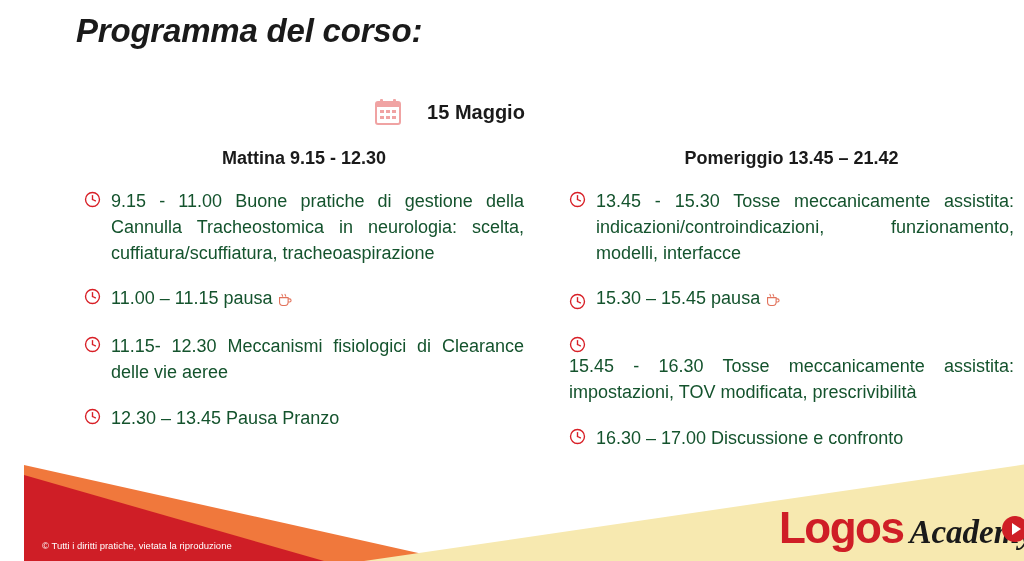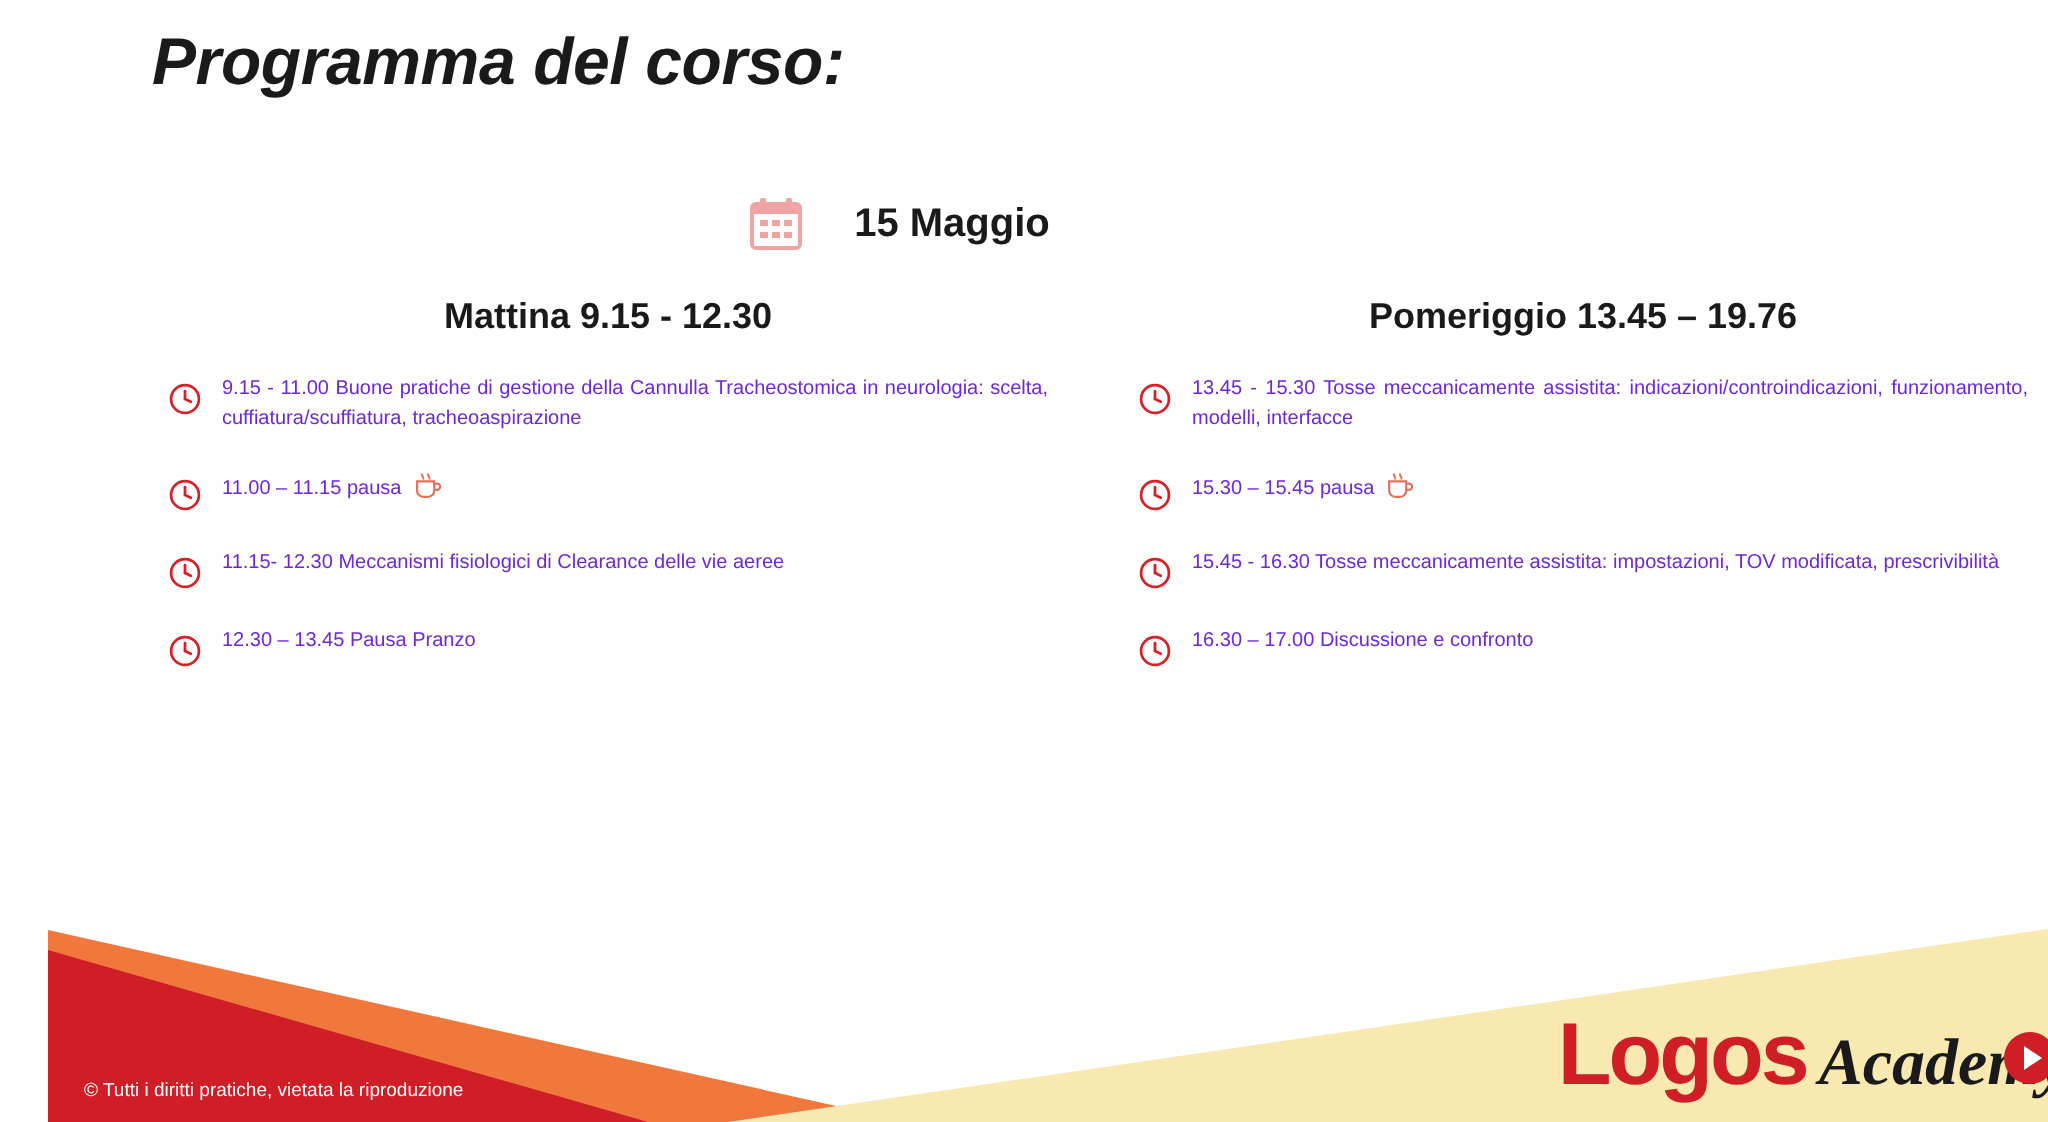"Pomeriggio 13.45 – 19.76" div.col-head { text: 19.76 -> 21.42 }
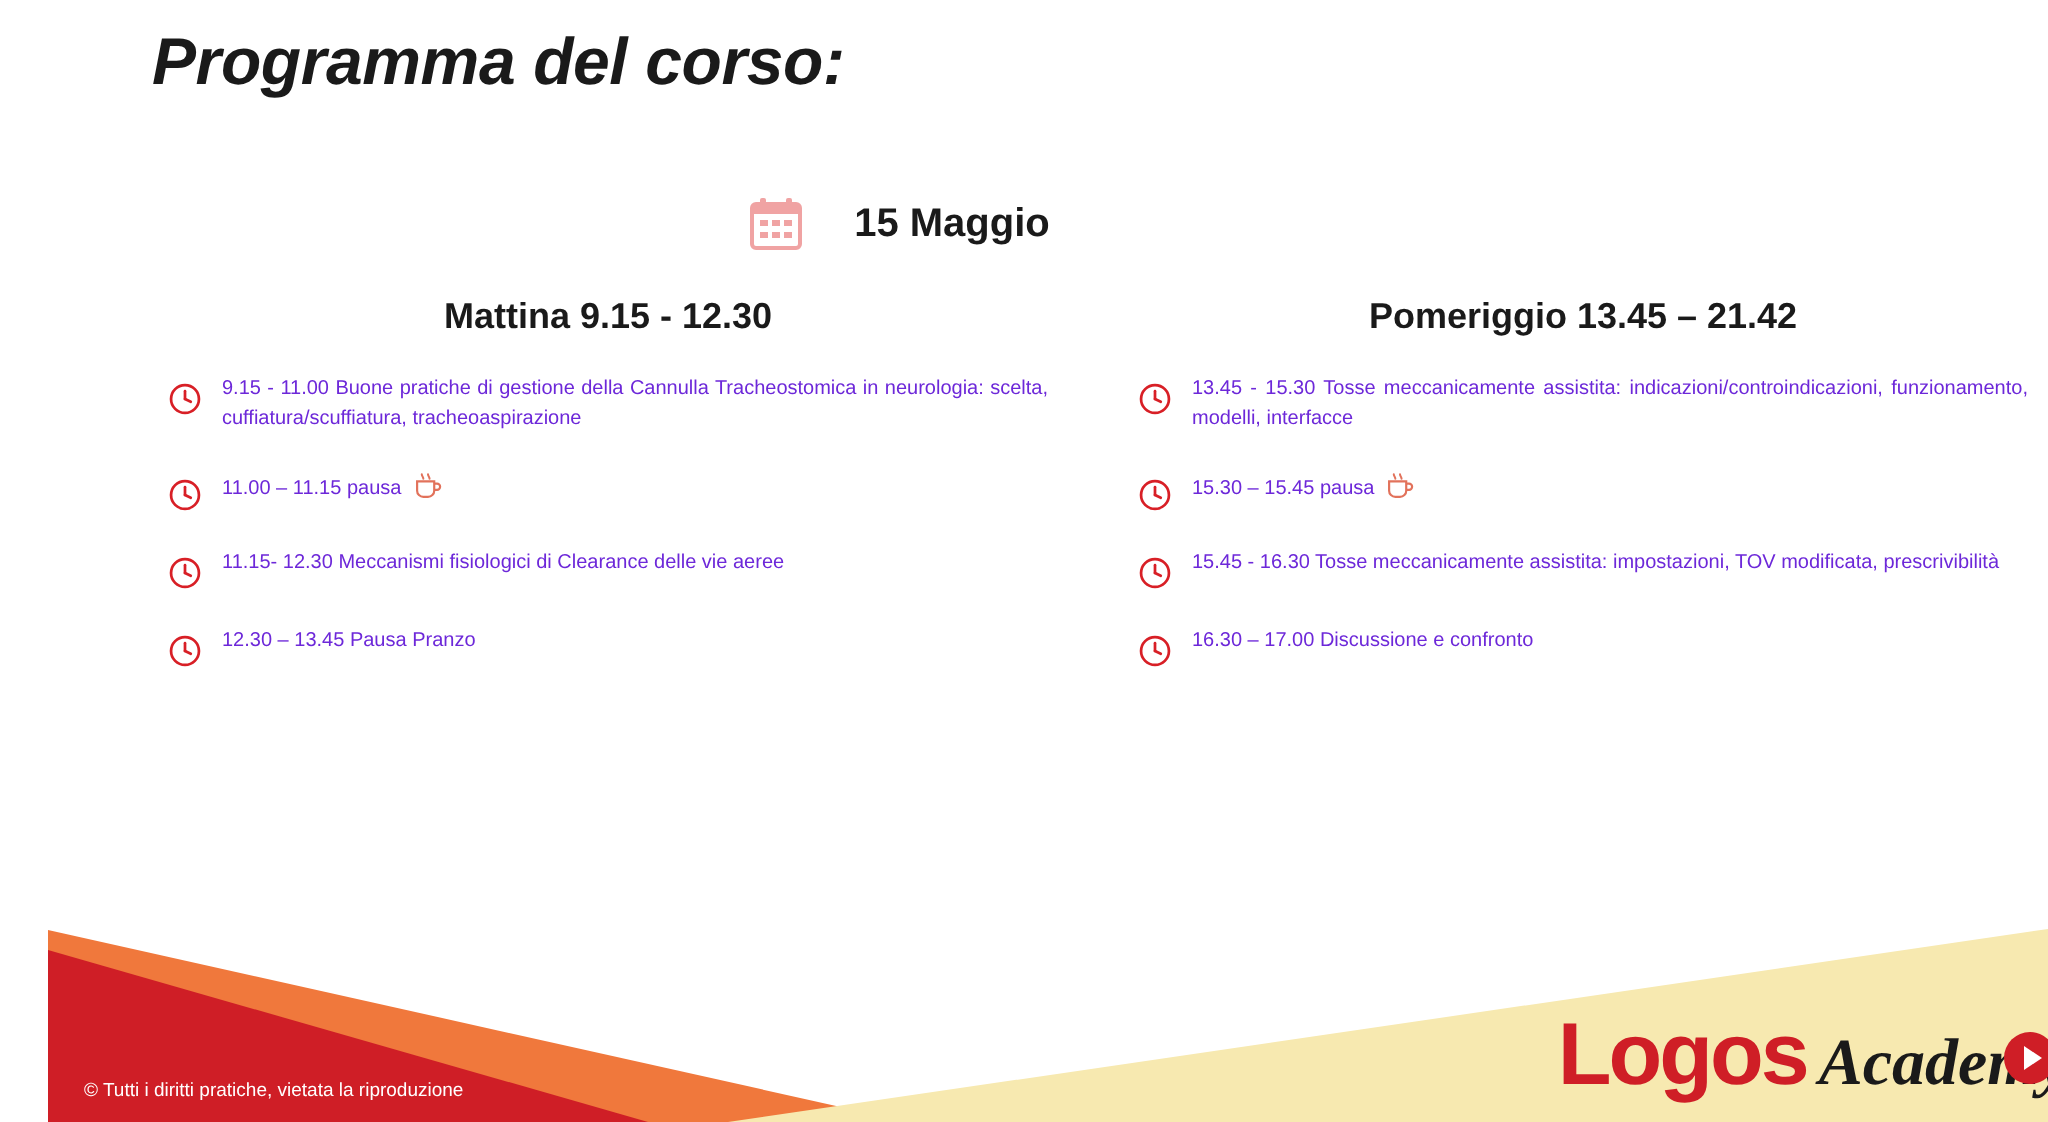"9.15 - 11.00 Buone pratiche" .item .txt { color: #6d28d9 -> #14532d; font-size: 10px -> 18px }
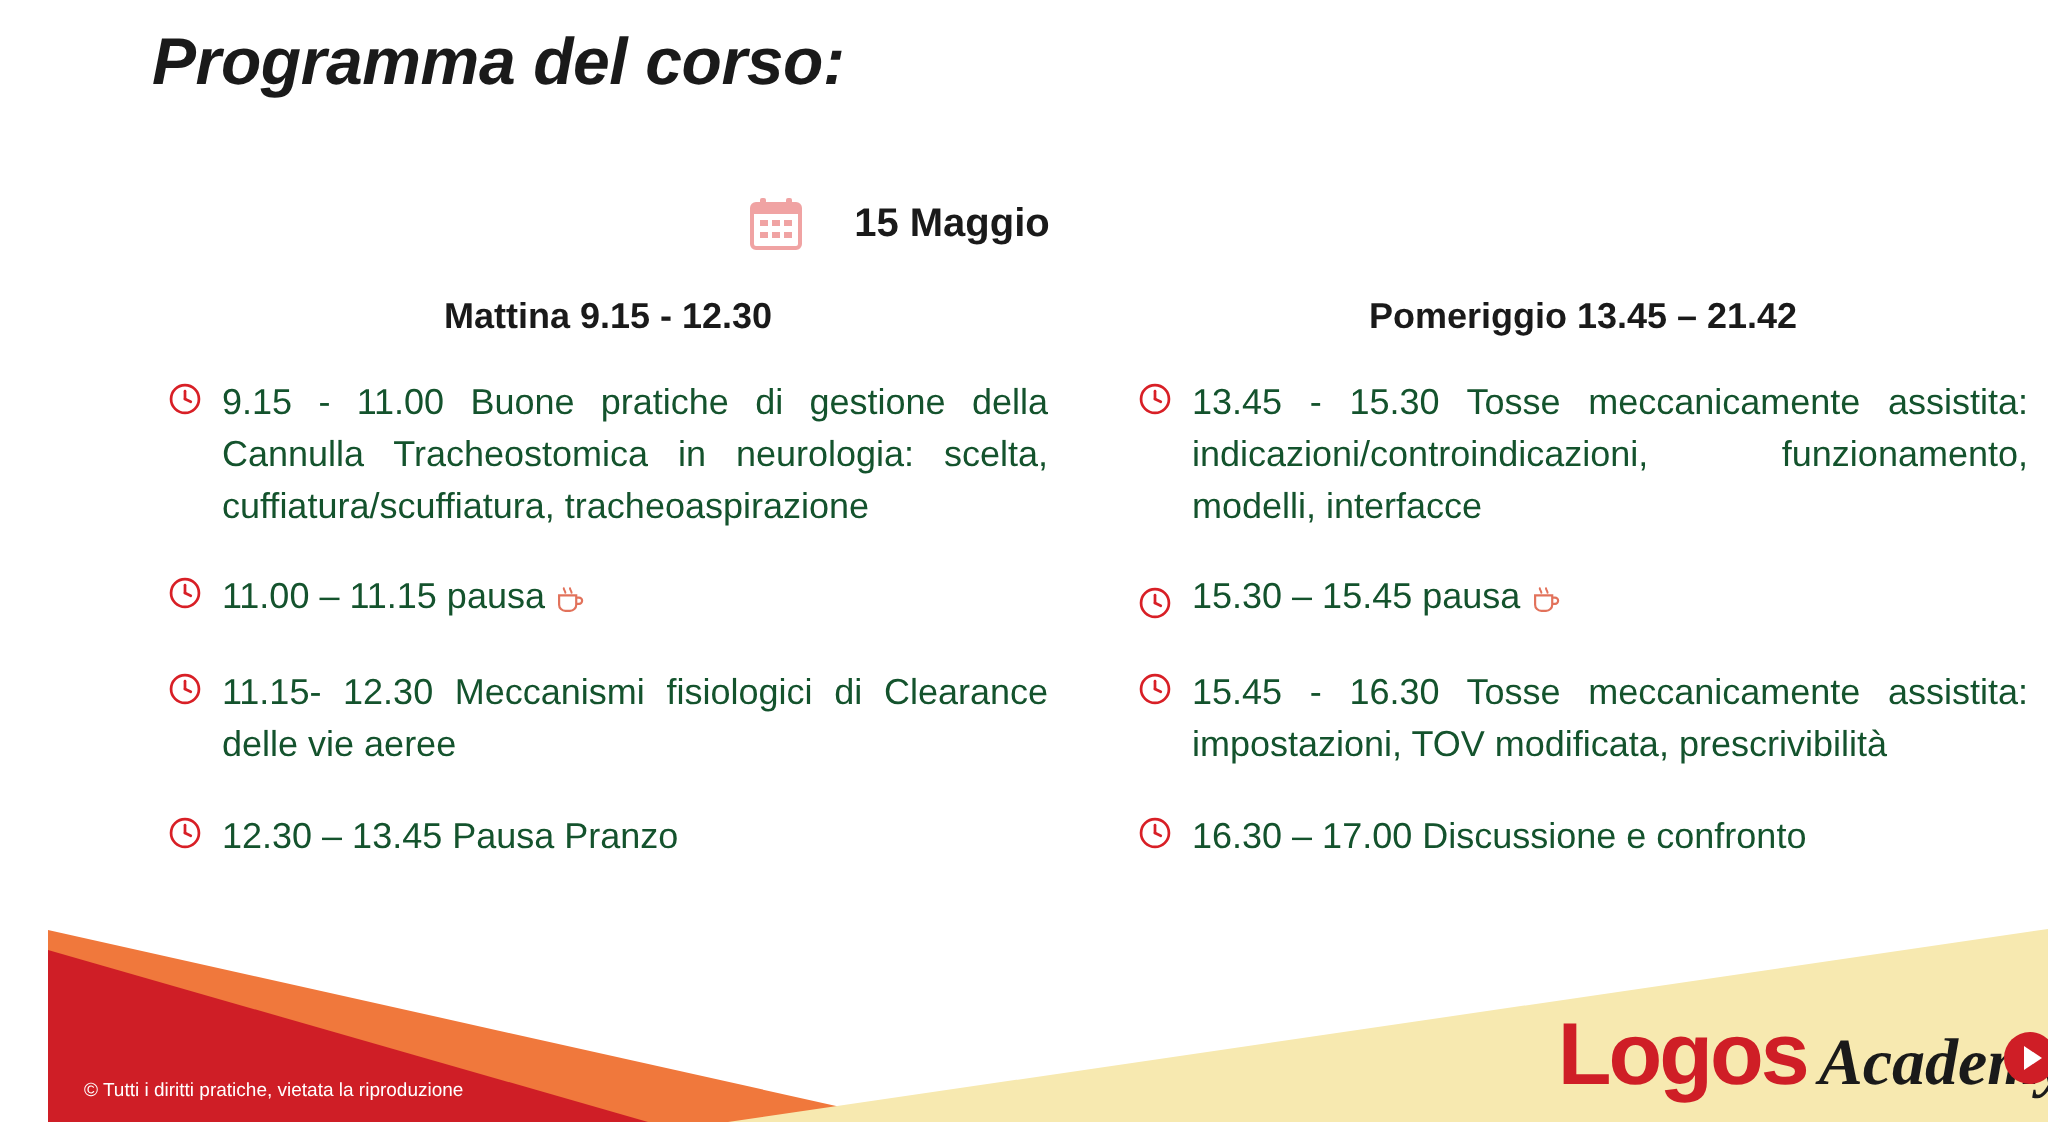"15.45 - 16.30 Tosse meccanicamente" .col-right .item:nth-child(4) { flex-direction: none -> column }
